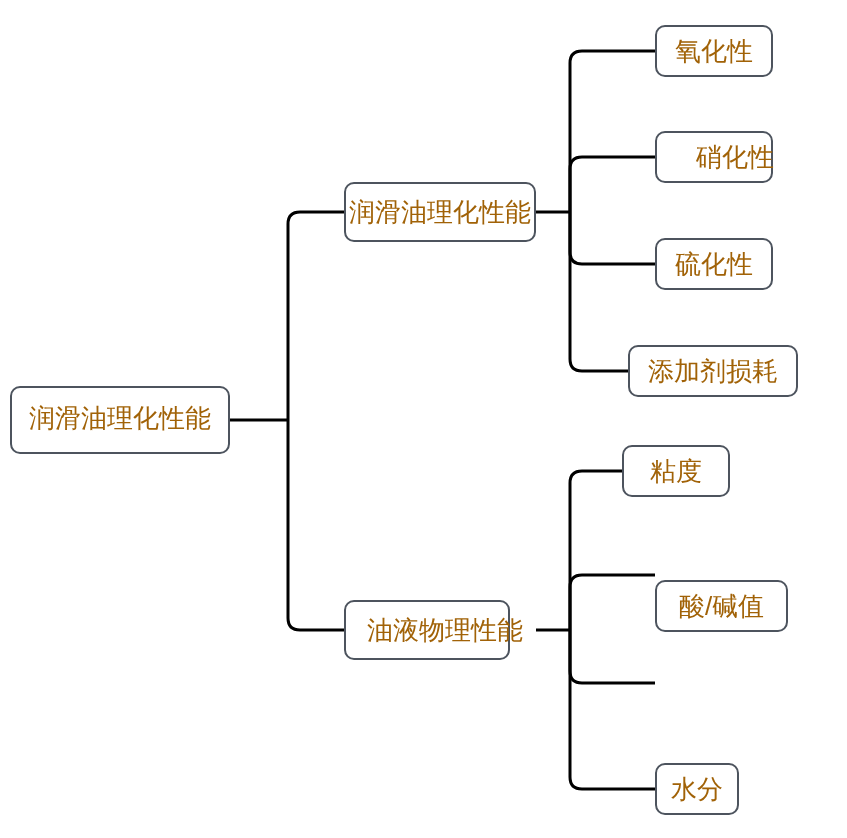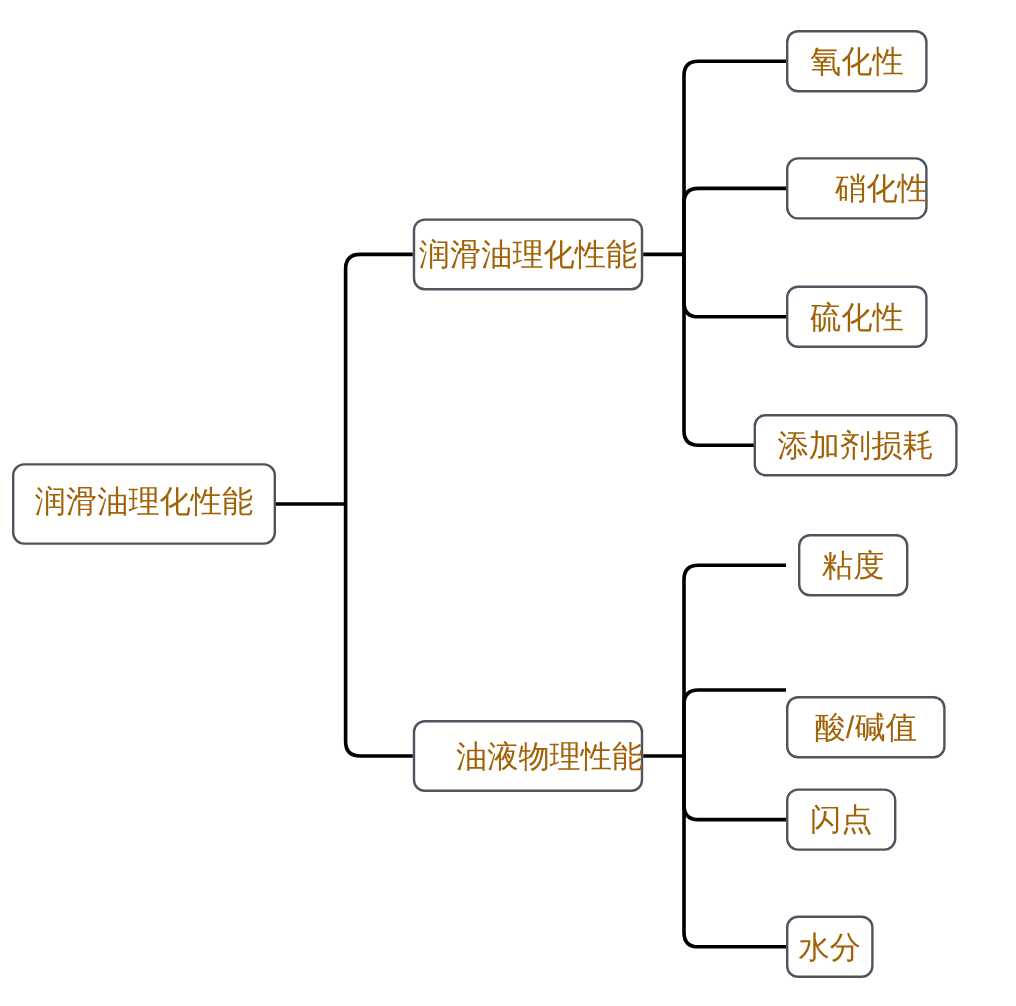"粘度" #n-visc { left: 665px -> 622px; width: 92px -> 108px }
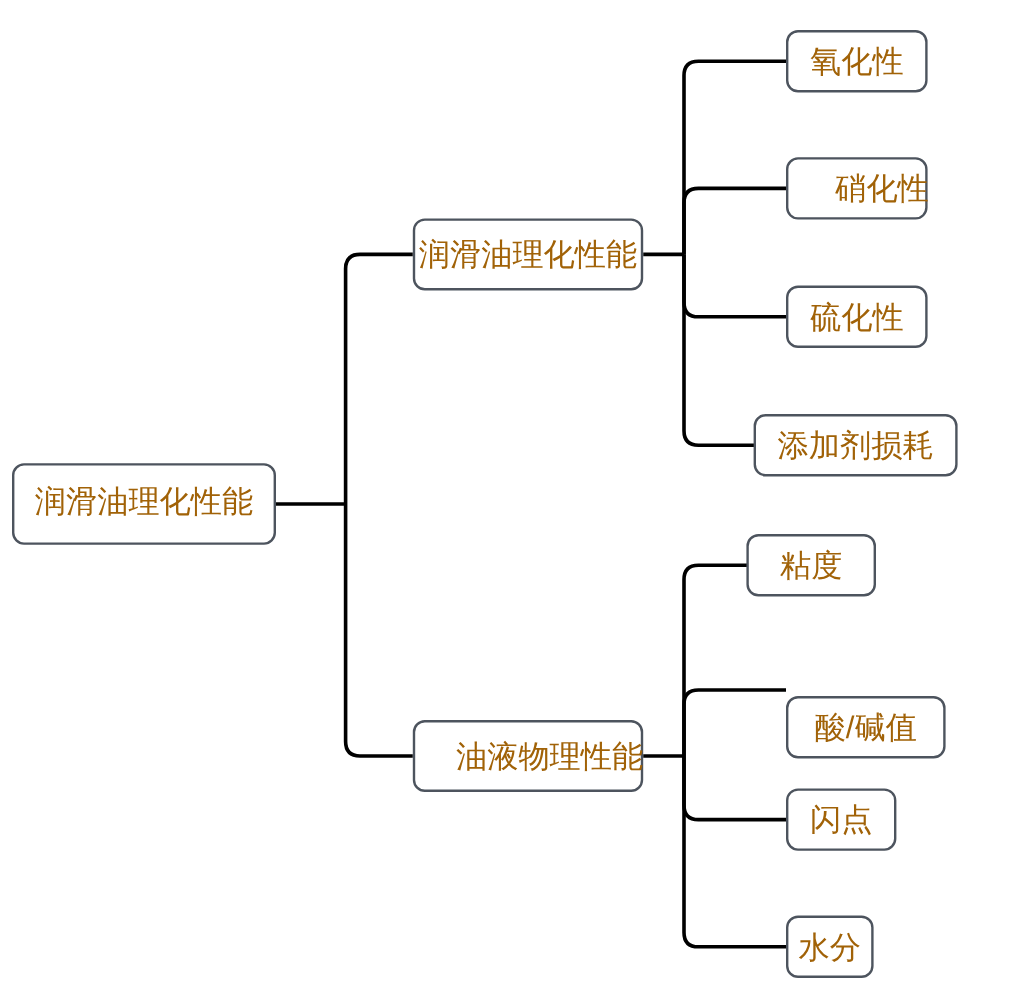"油液物理性能" #n-phys { width: 192px -> 166px }
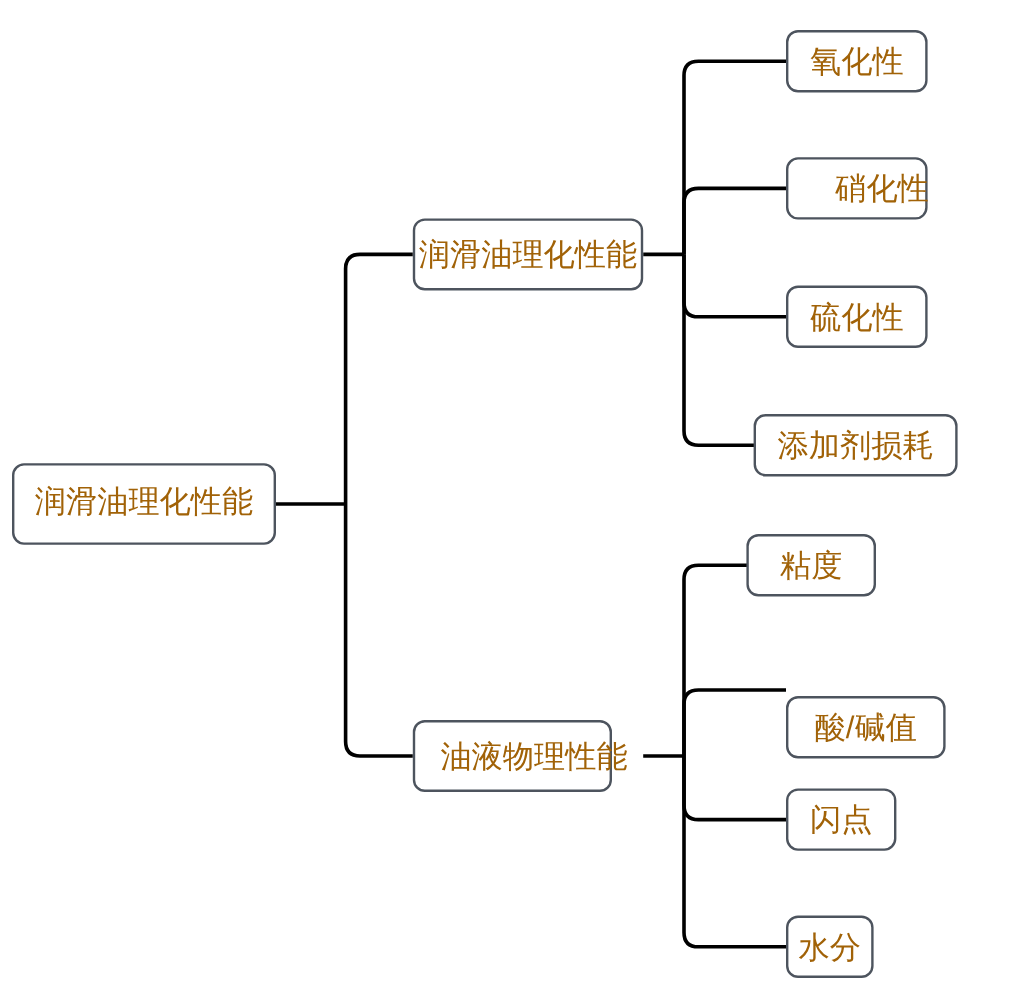"闪点" div.node { html: <div> <span>闪点</span> </div> -> none }
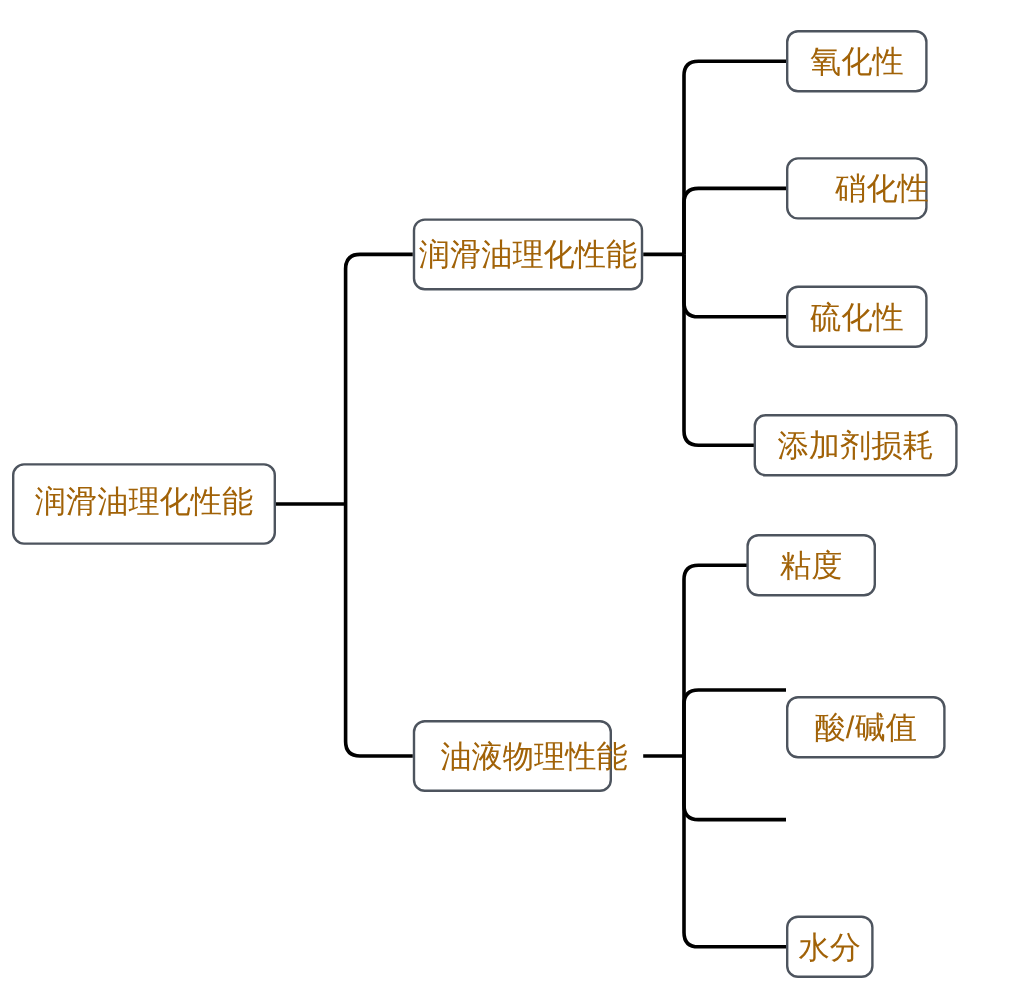"水分" #n-water { width: 73px -> 84px }
